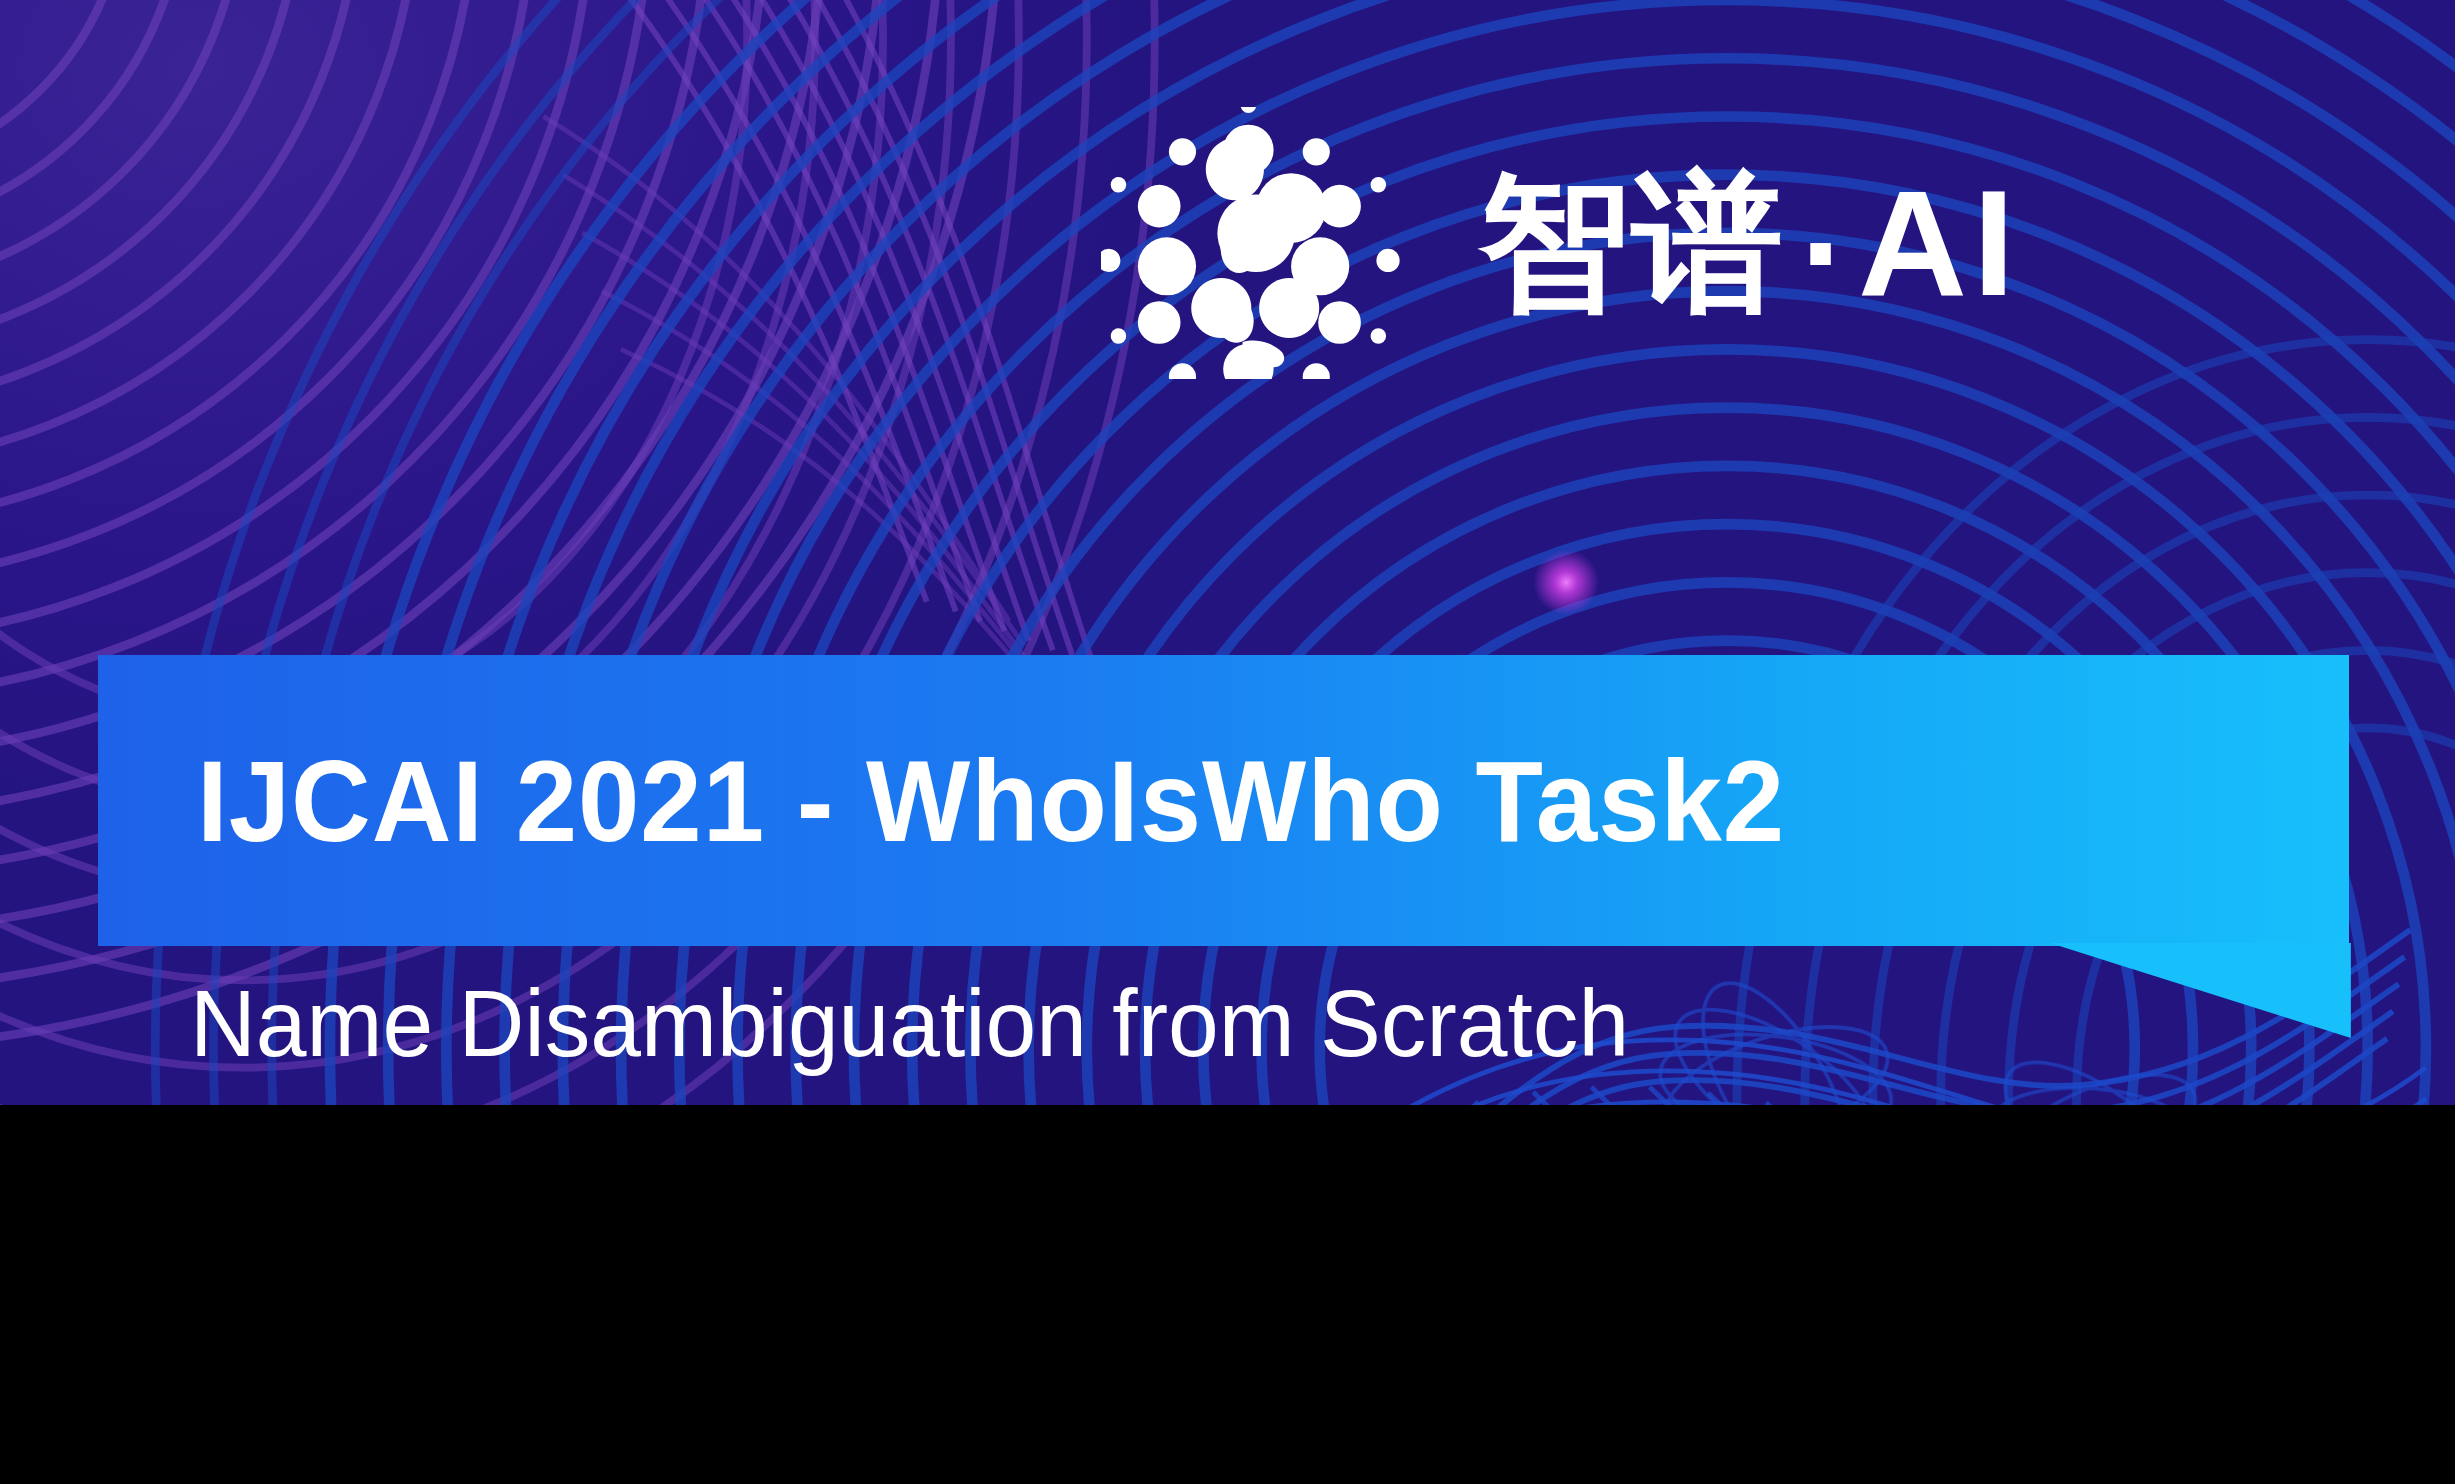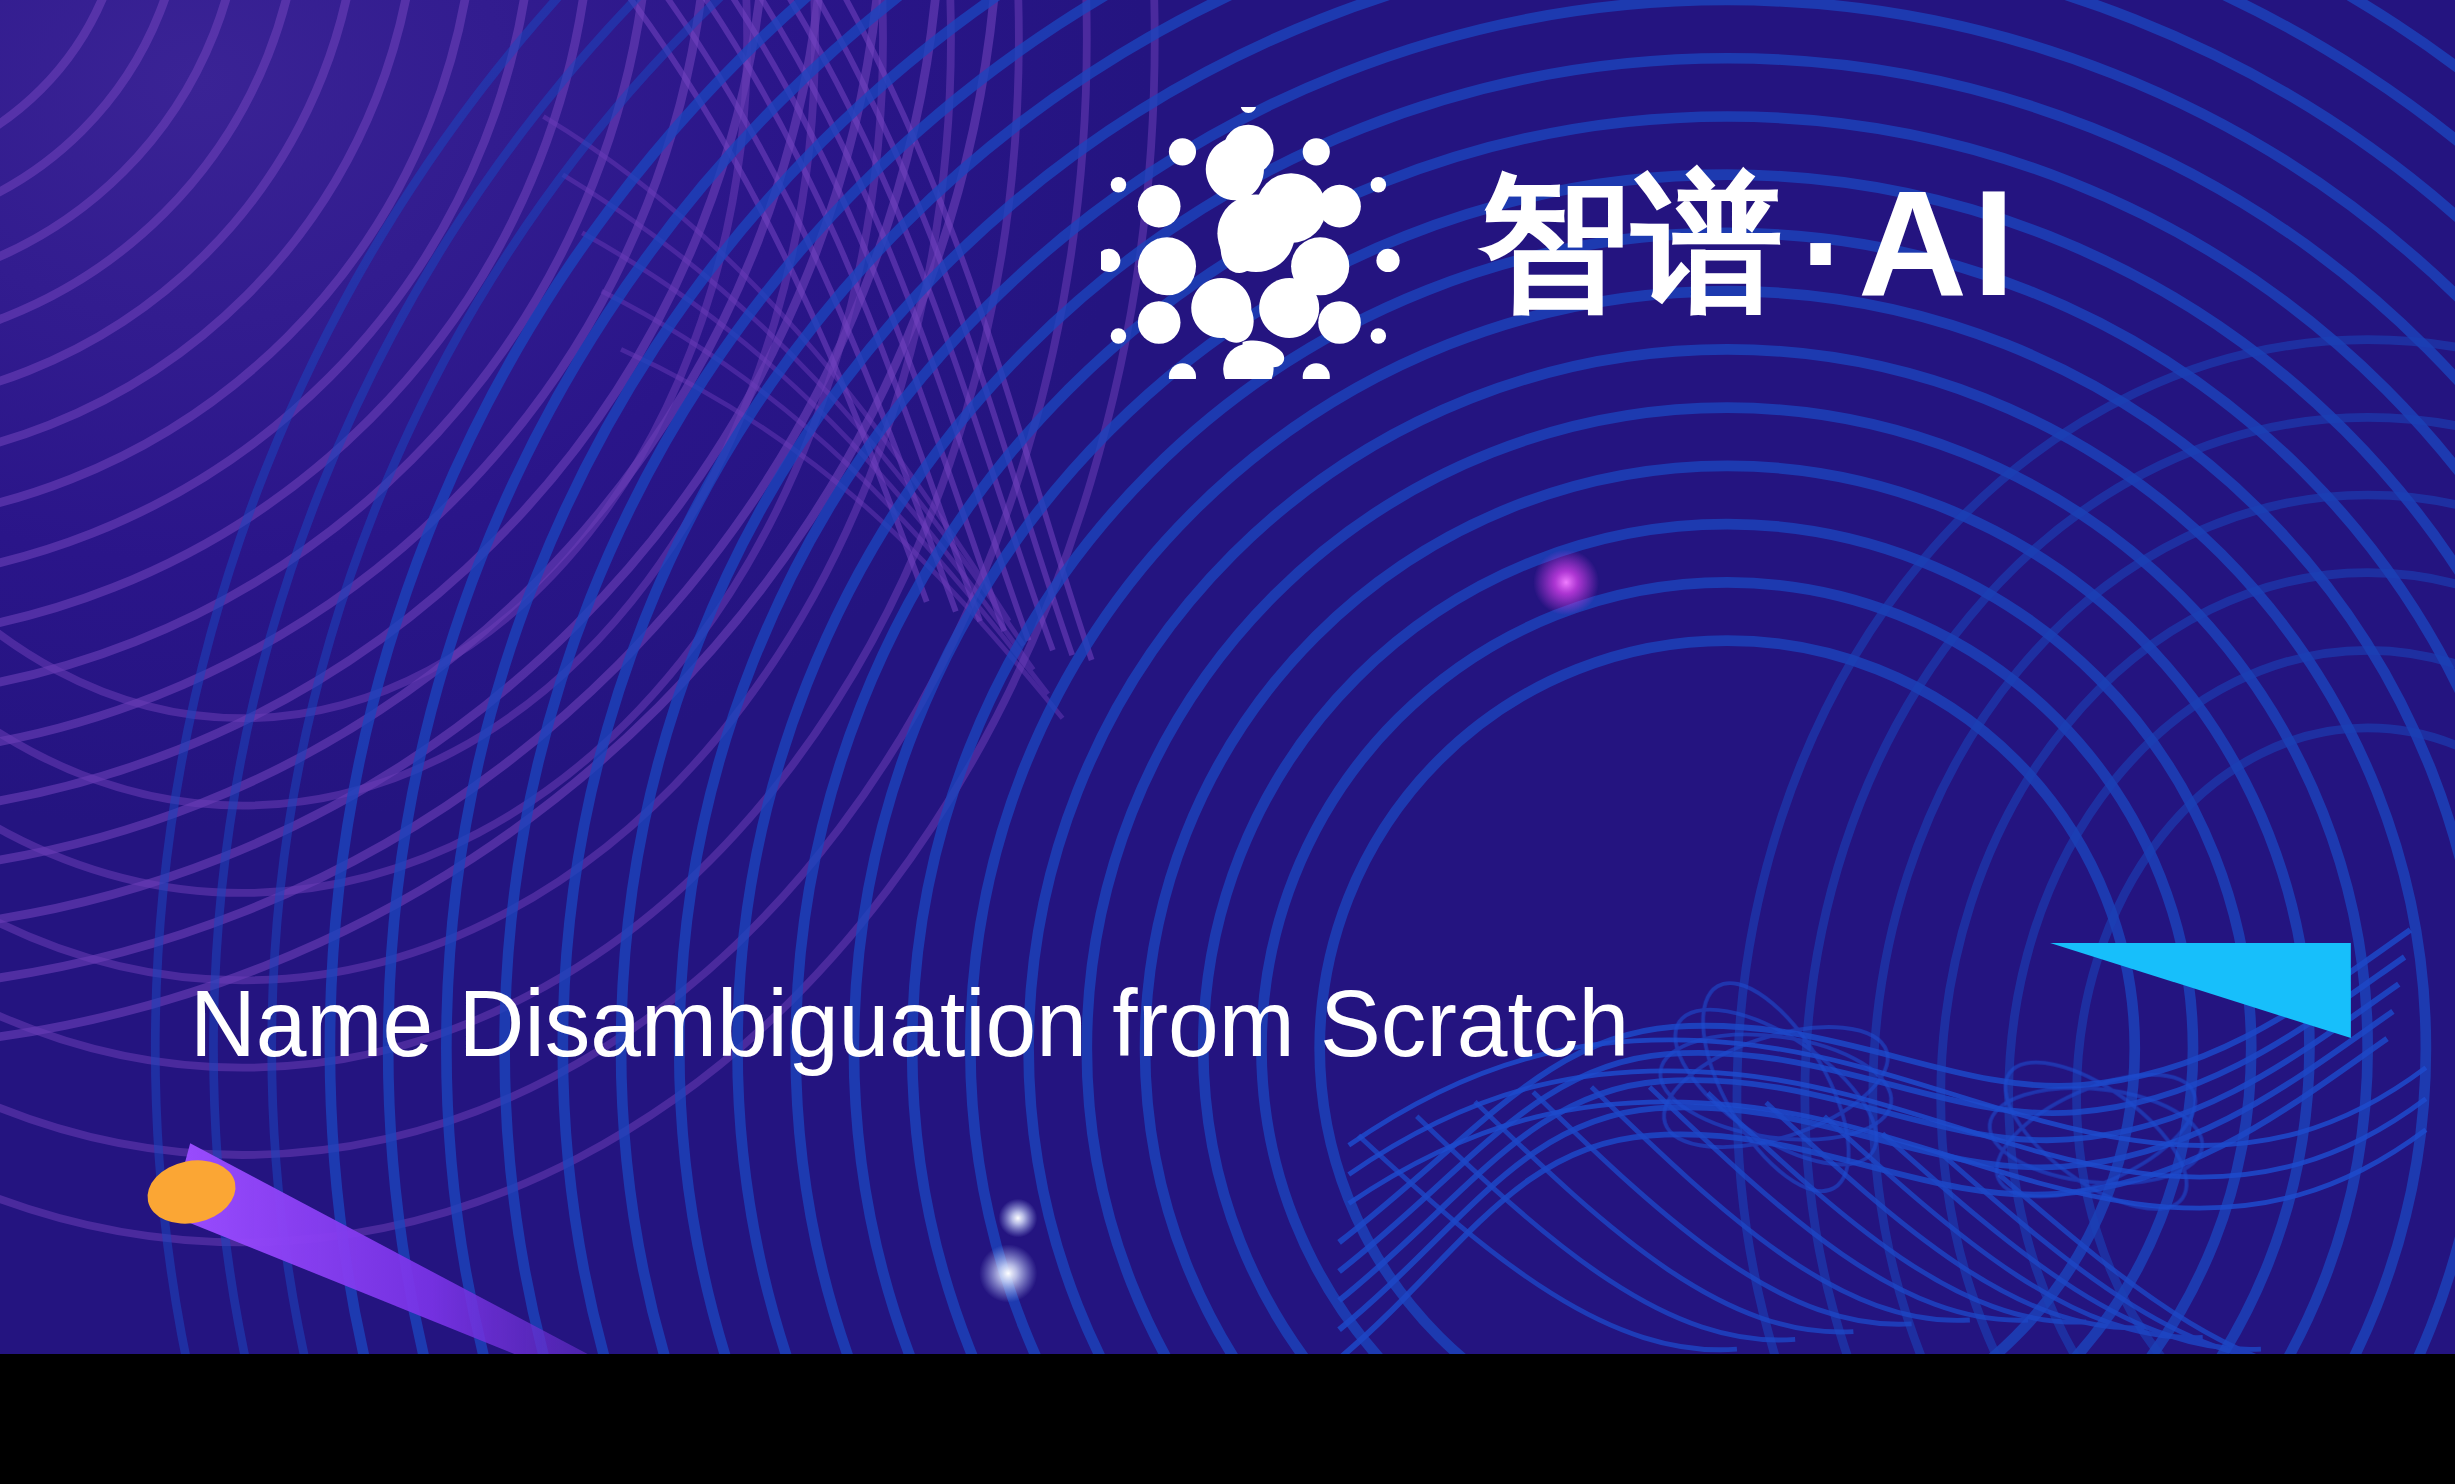"智谱·AI" #poster { height: 1354px -> 1105px }
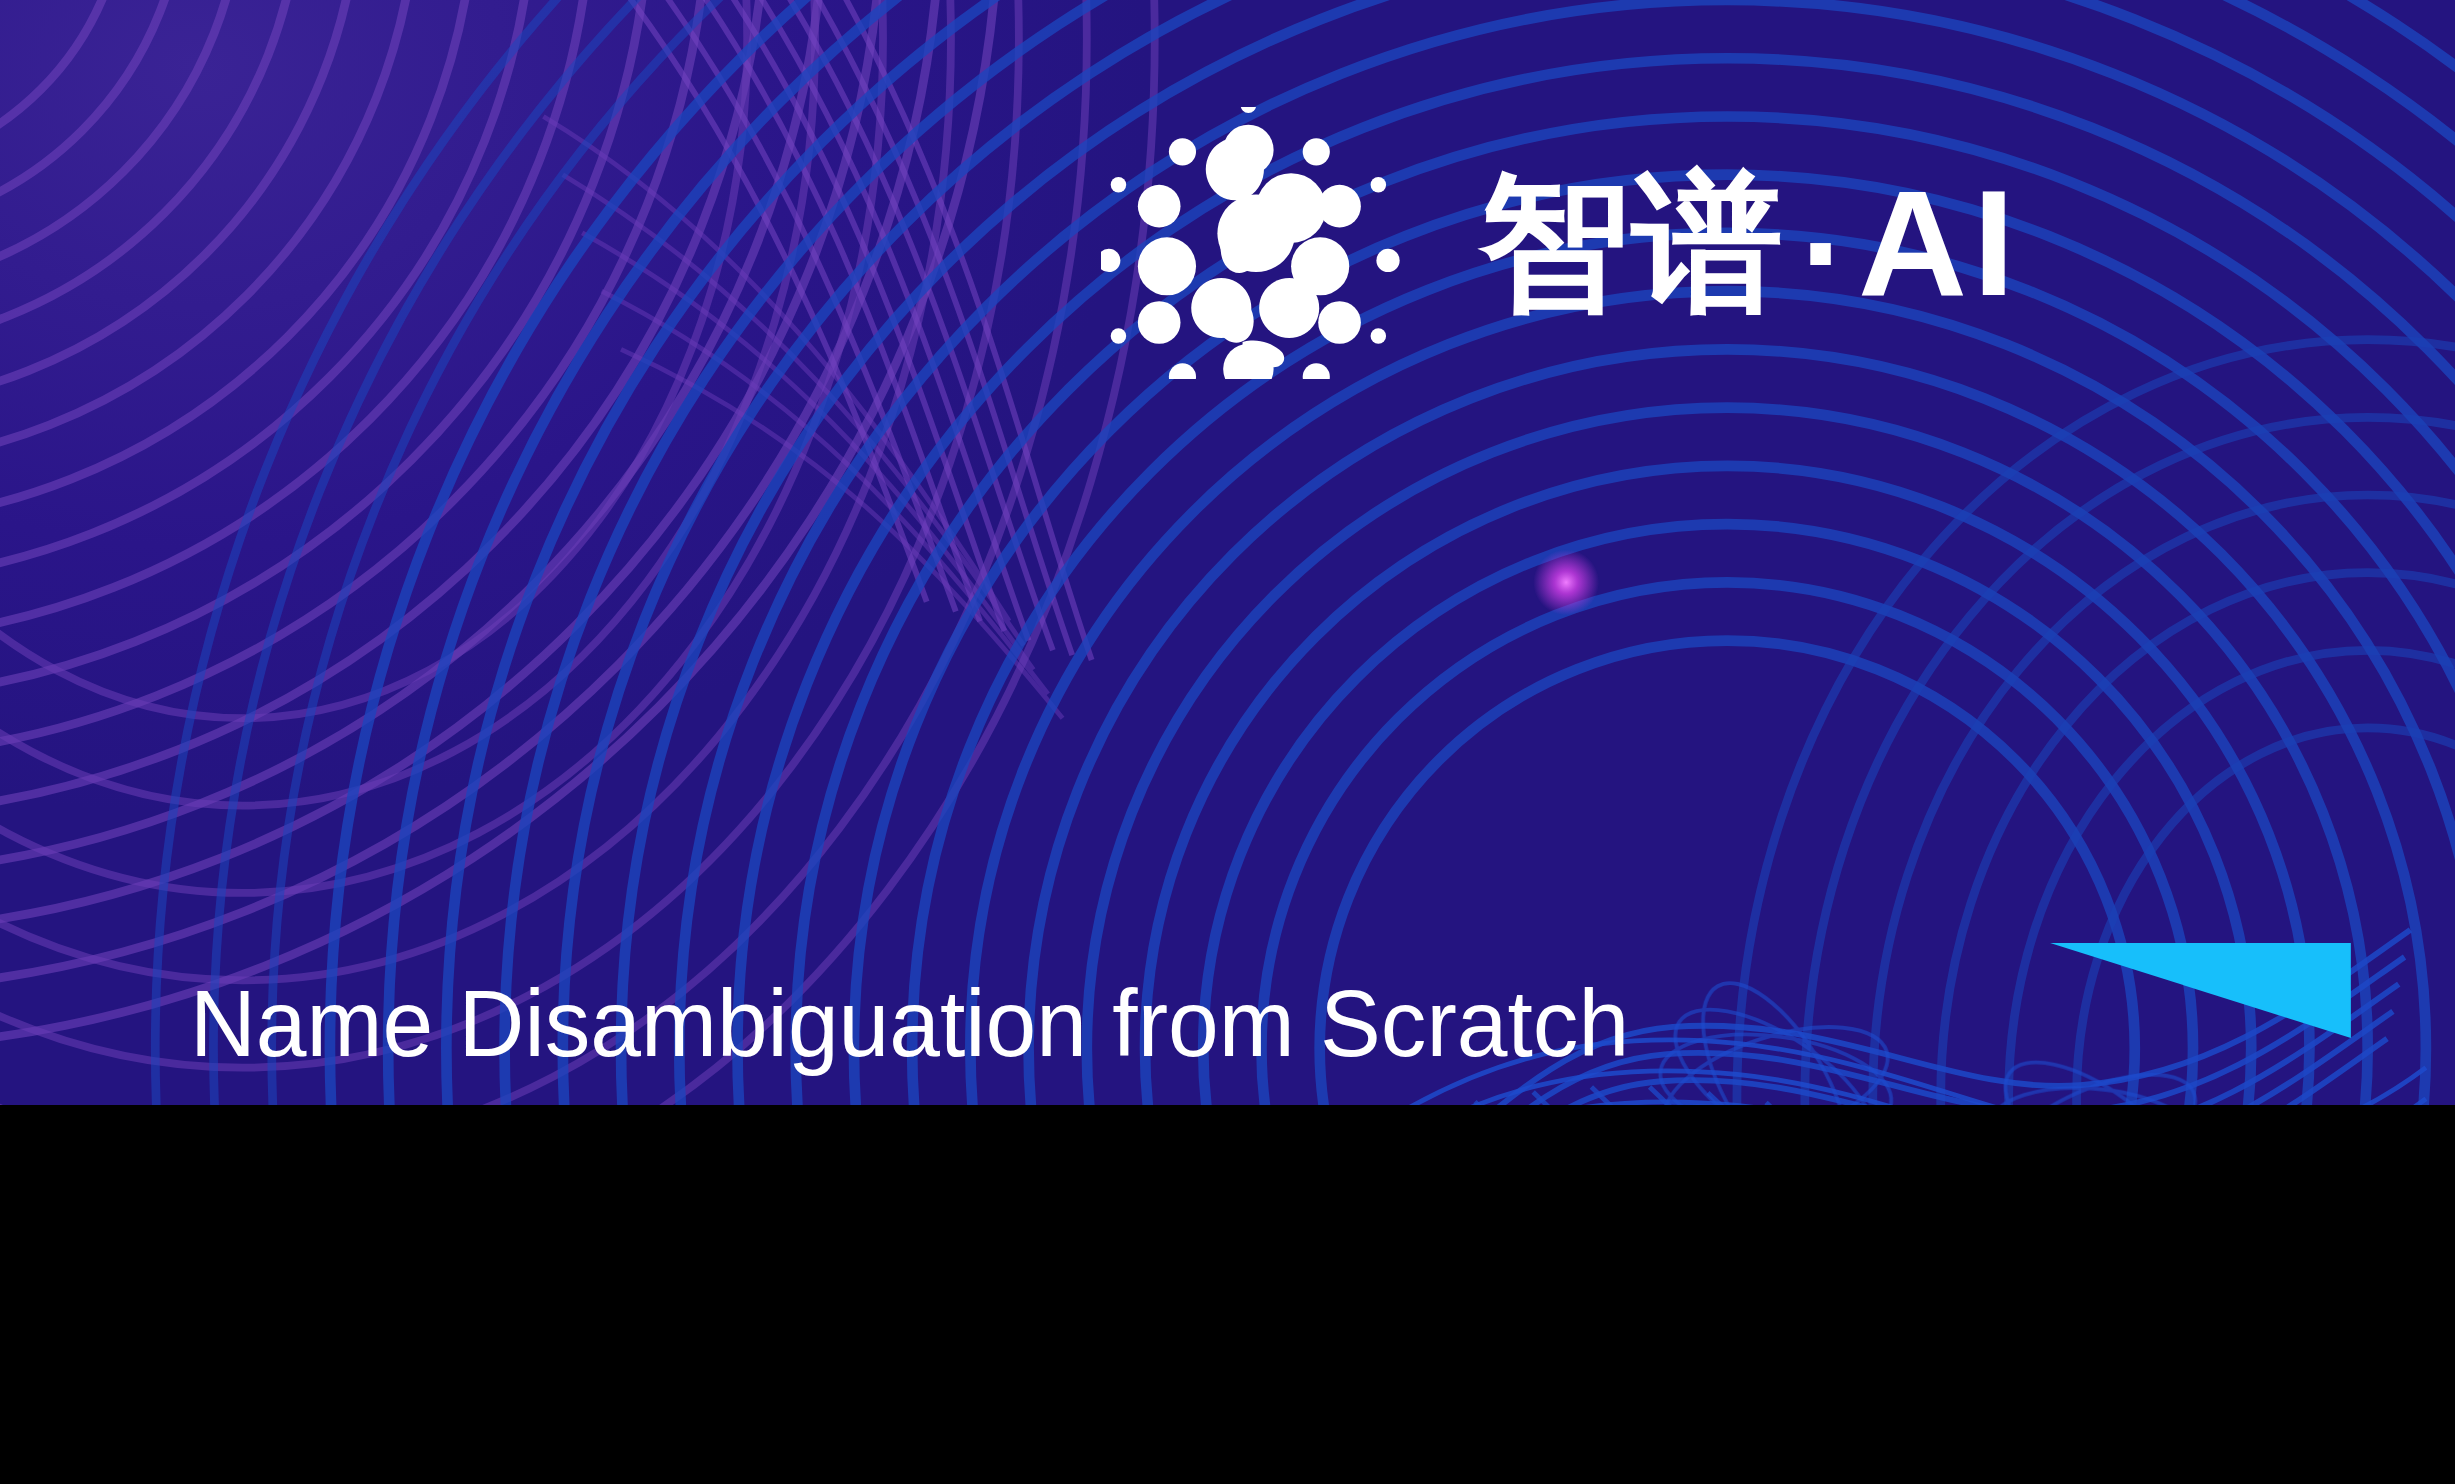"IJCAI 2021 - WhoIsWho Task2" div { html: none -> <div> <div>IJCAI 2021 - WhoIsWho Task2</div> </div> }
